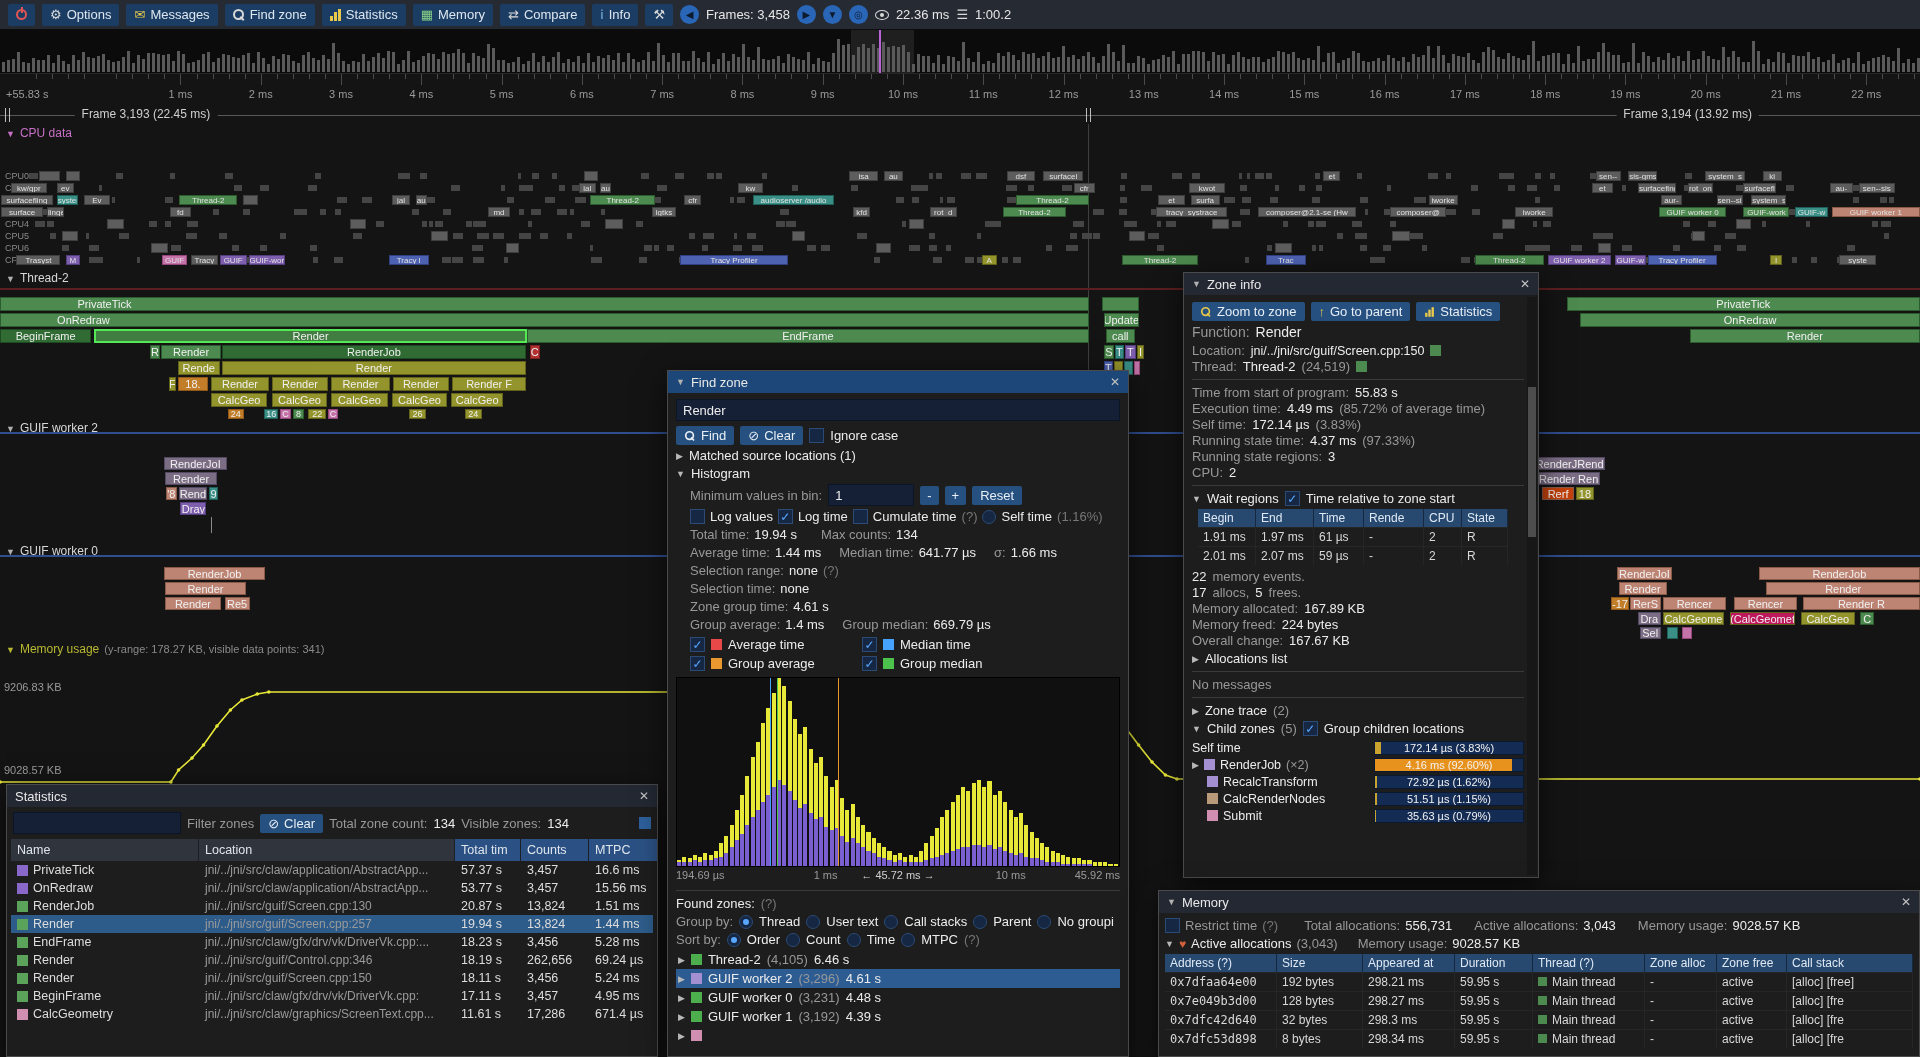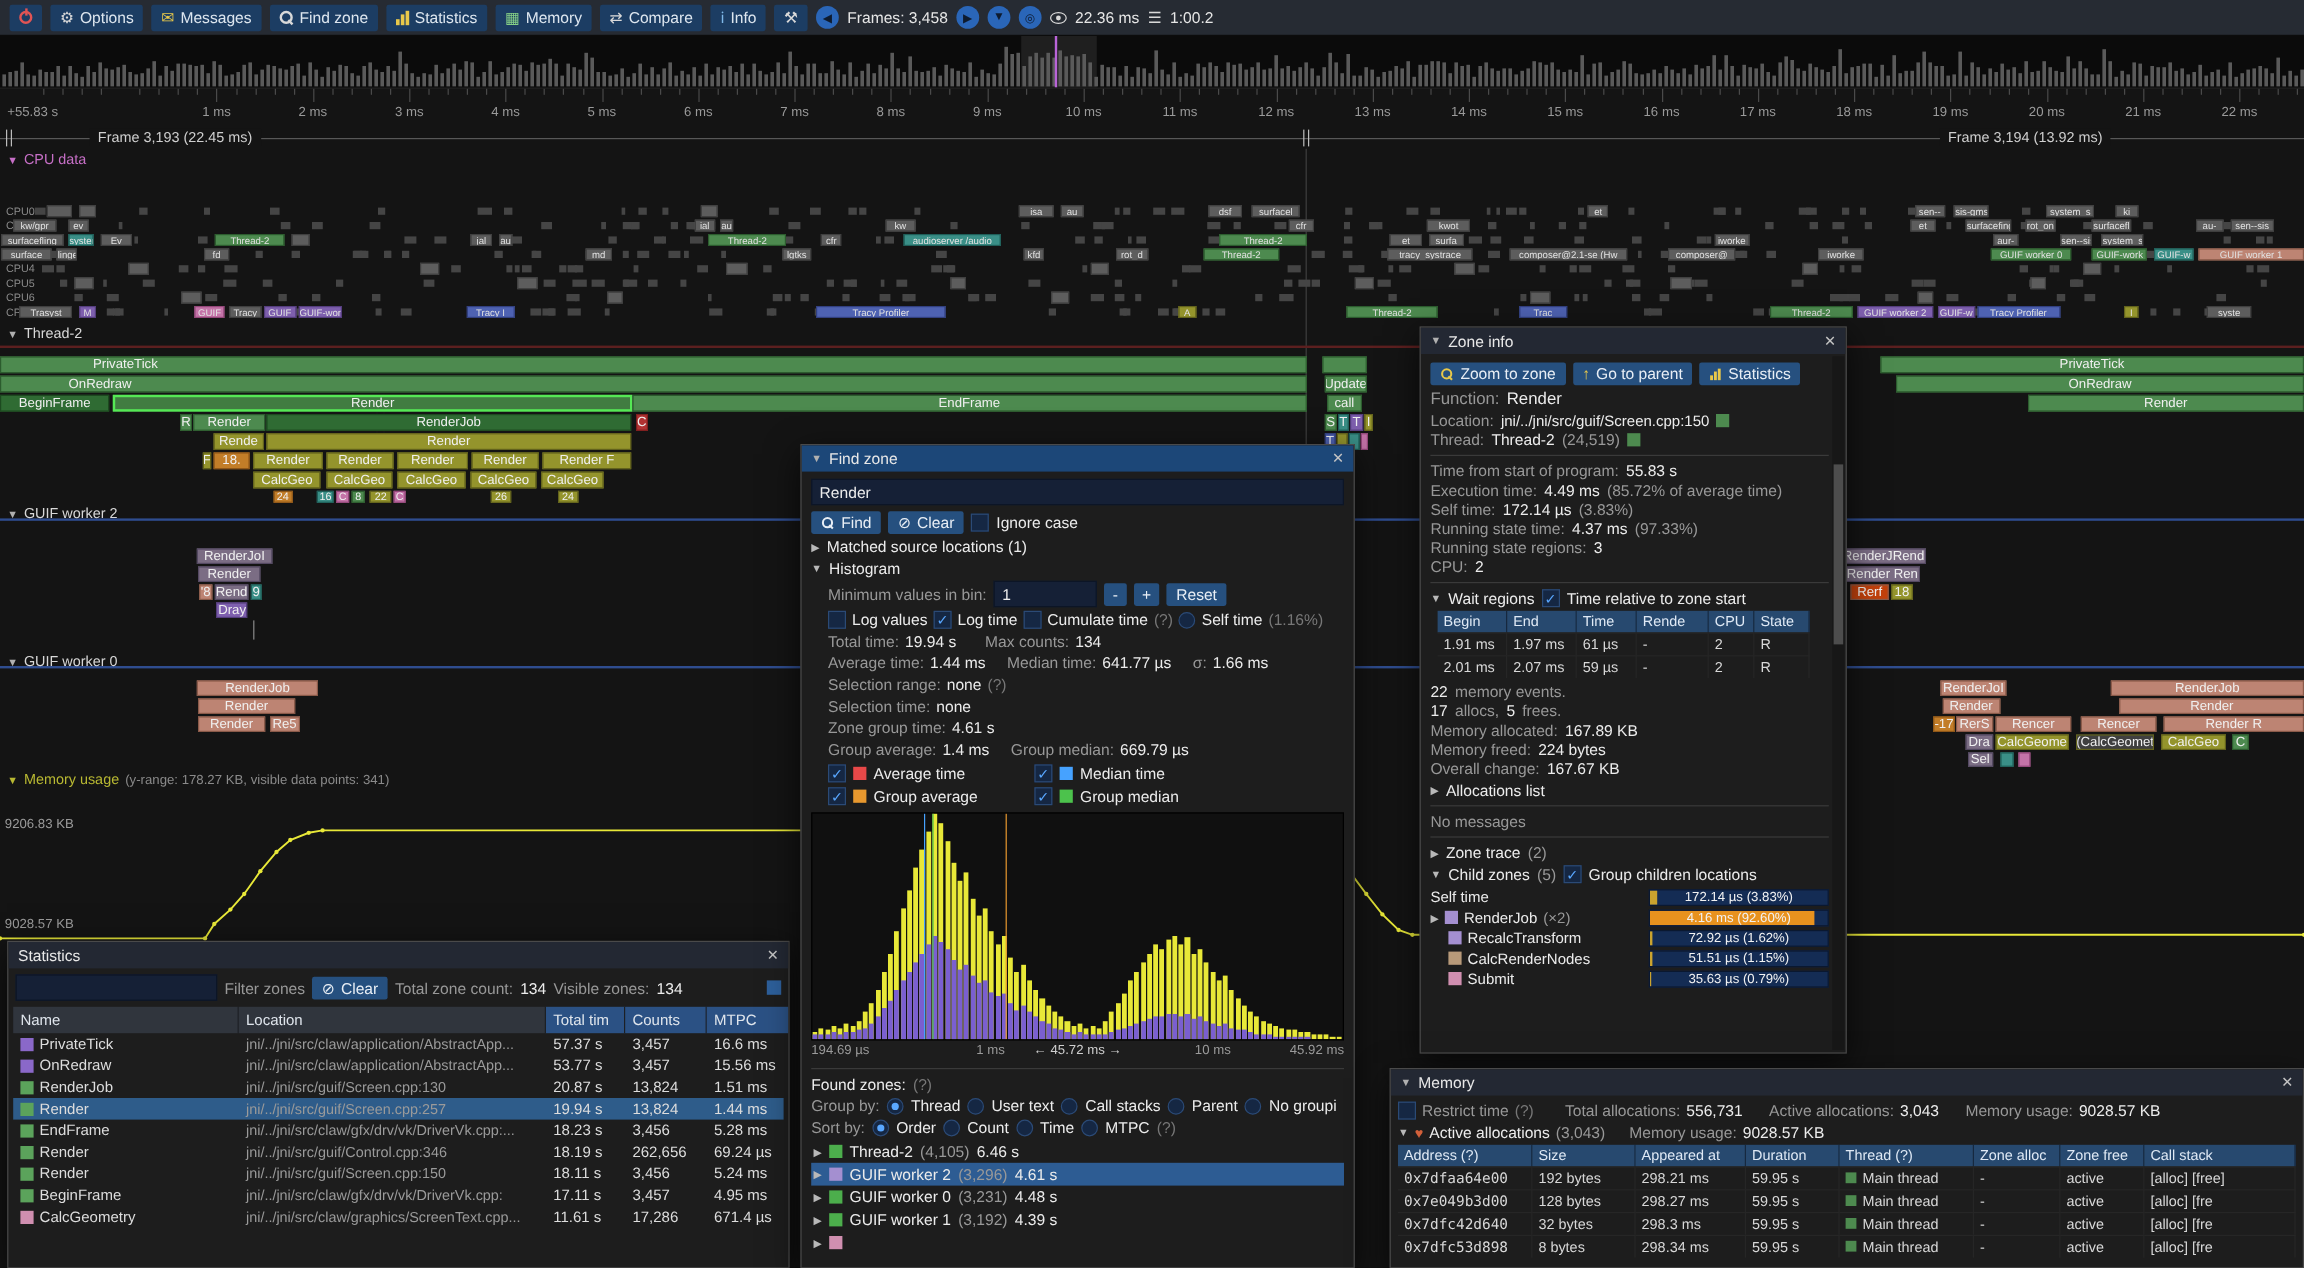"(CalcGeomet" div.zone { background: #404040 -> #be185d }
